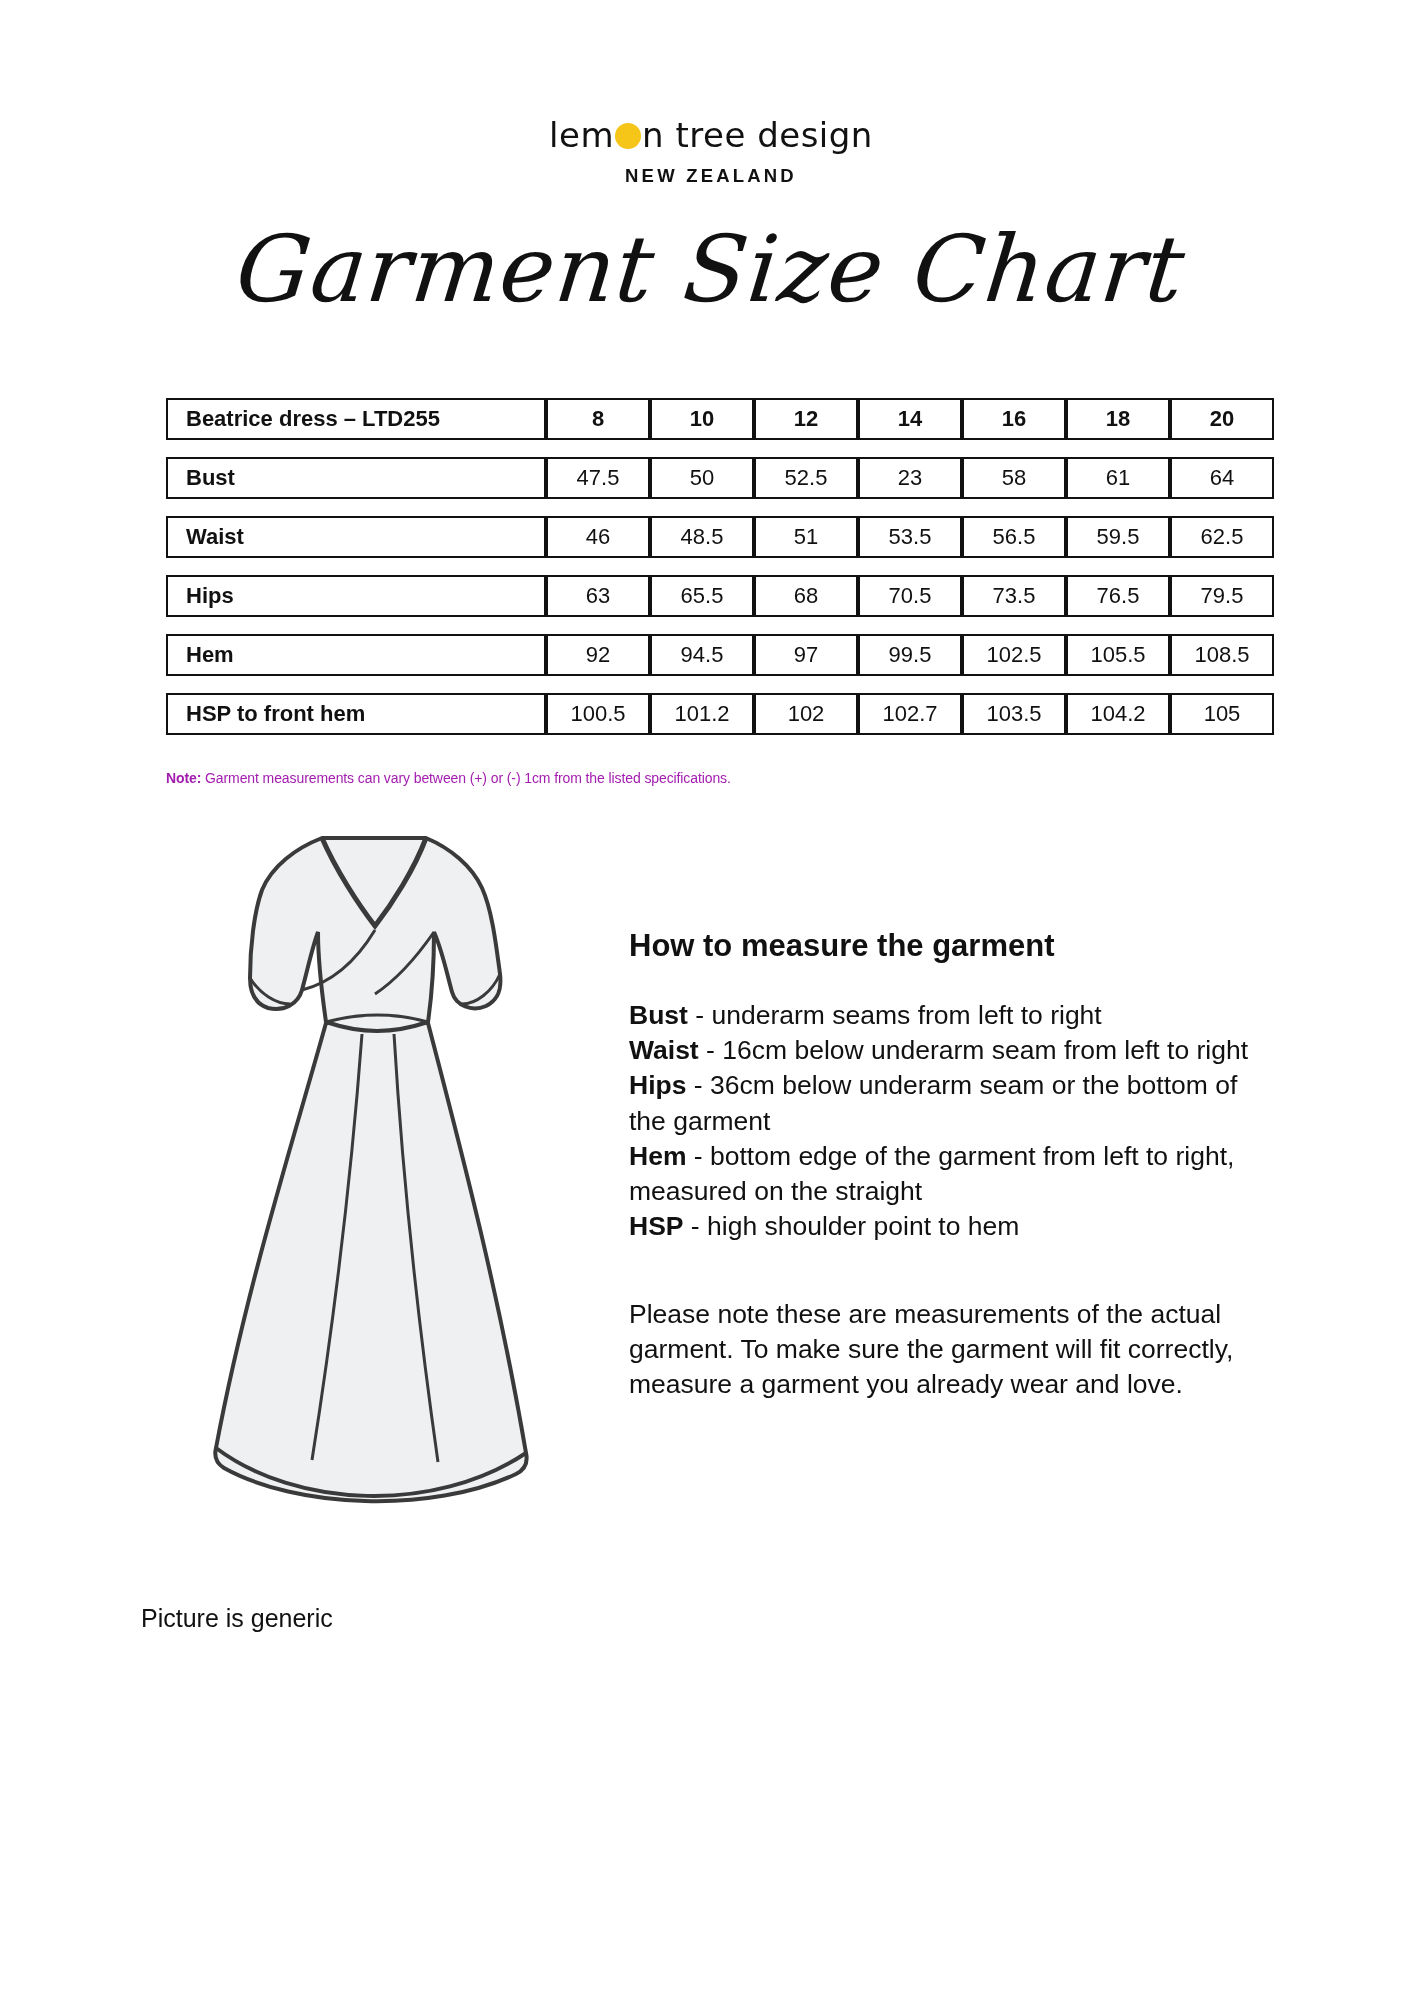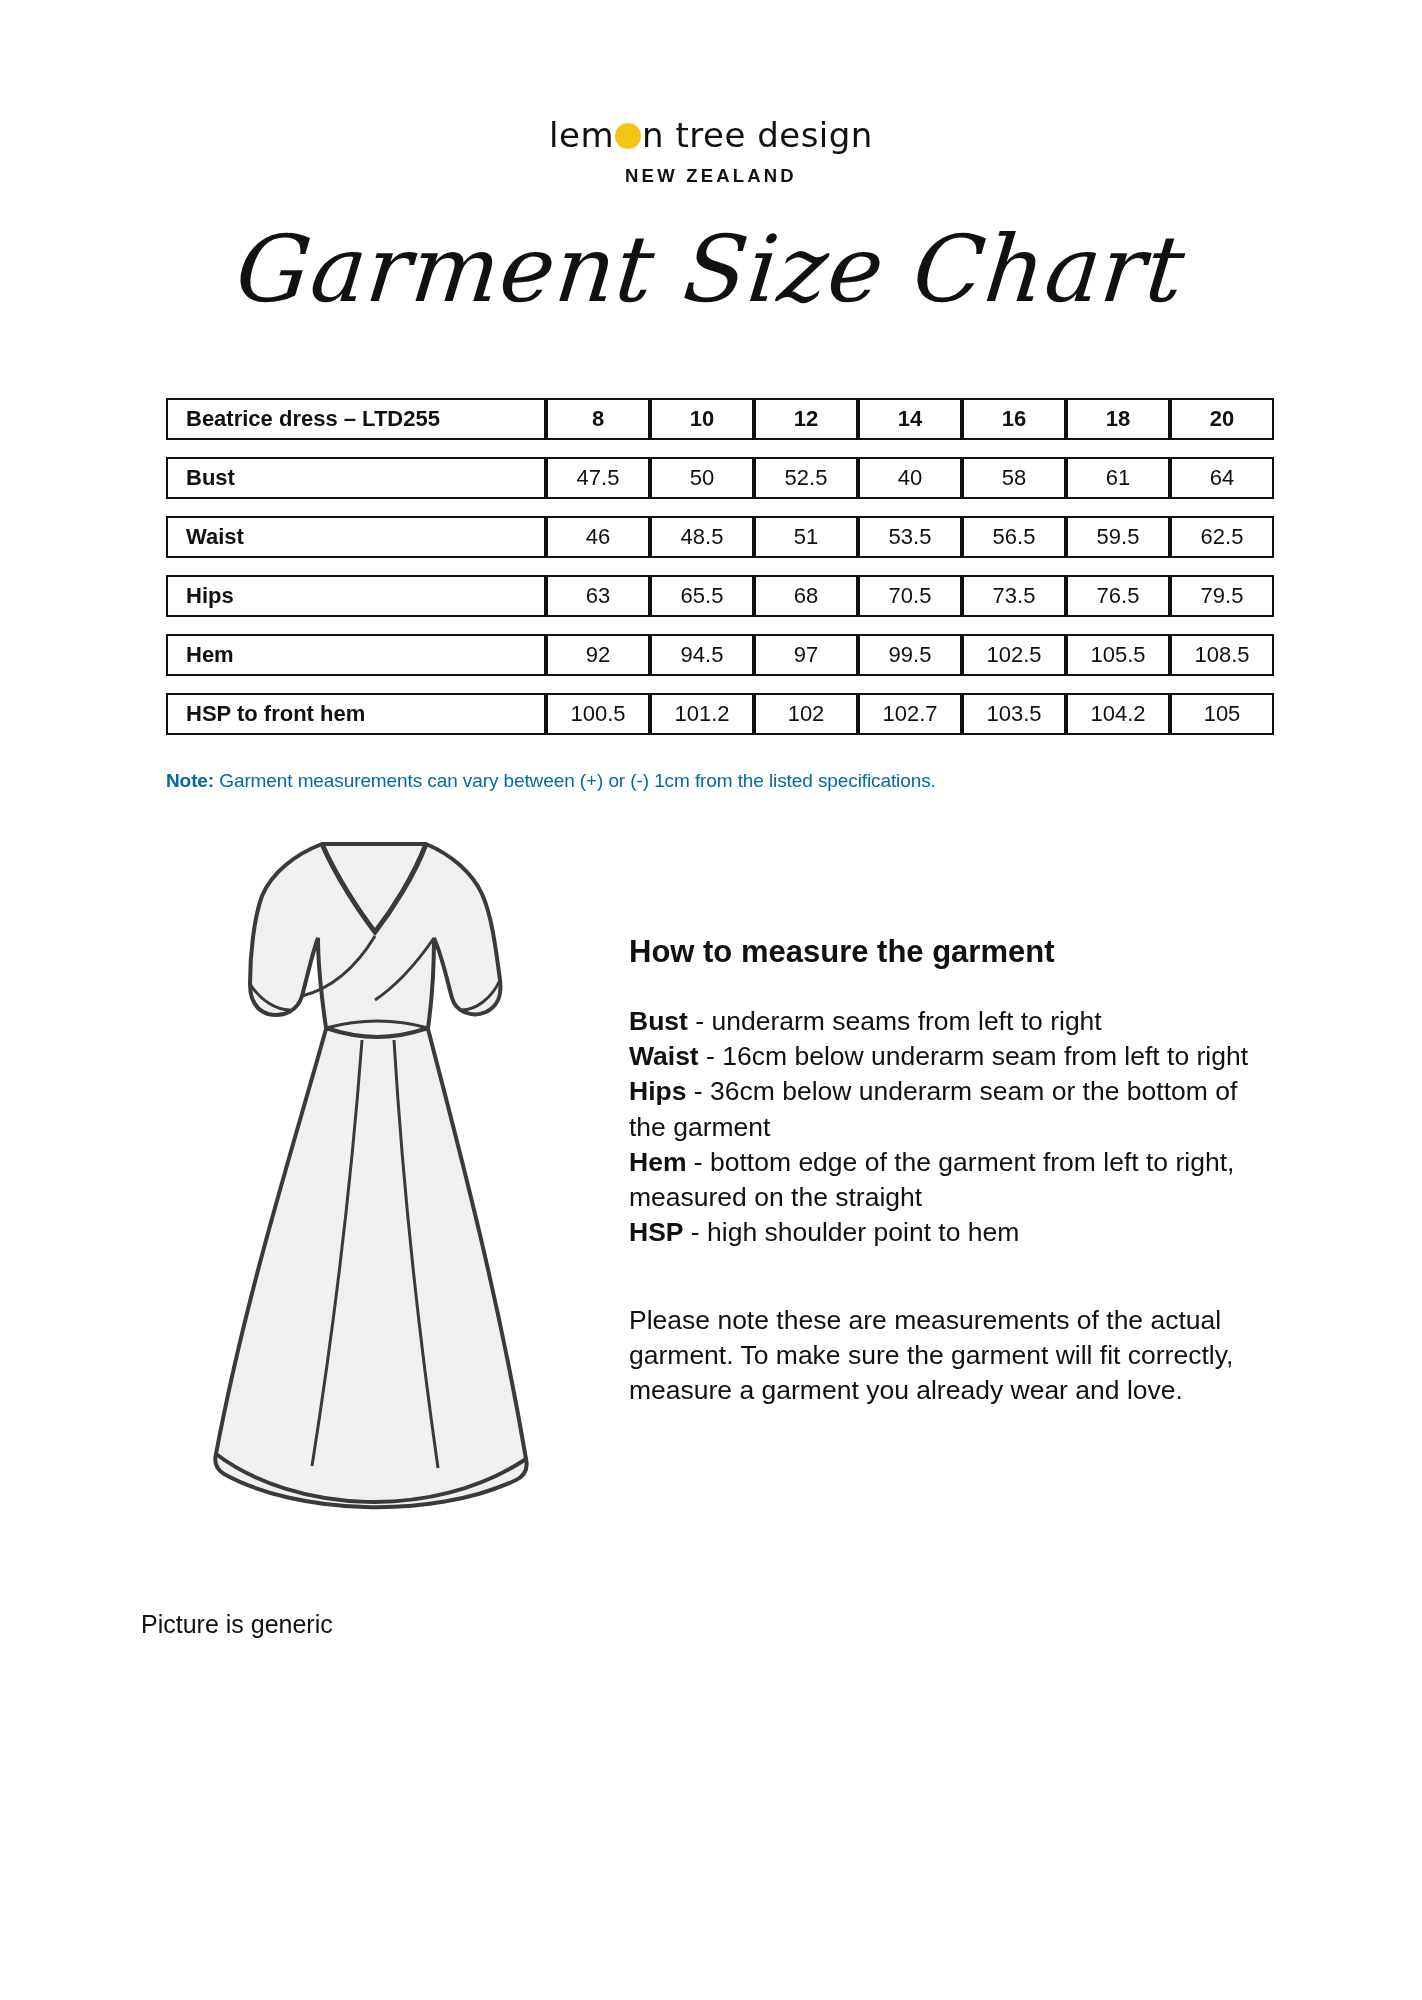"40" td { text: 40 -> 23 }
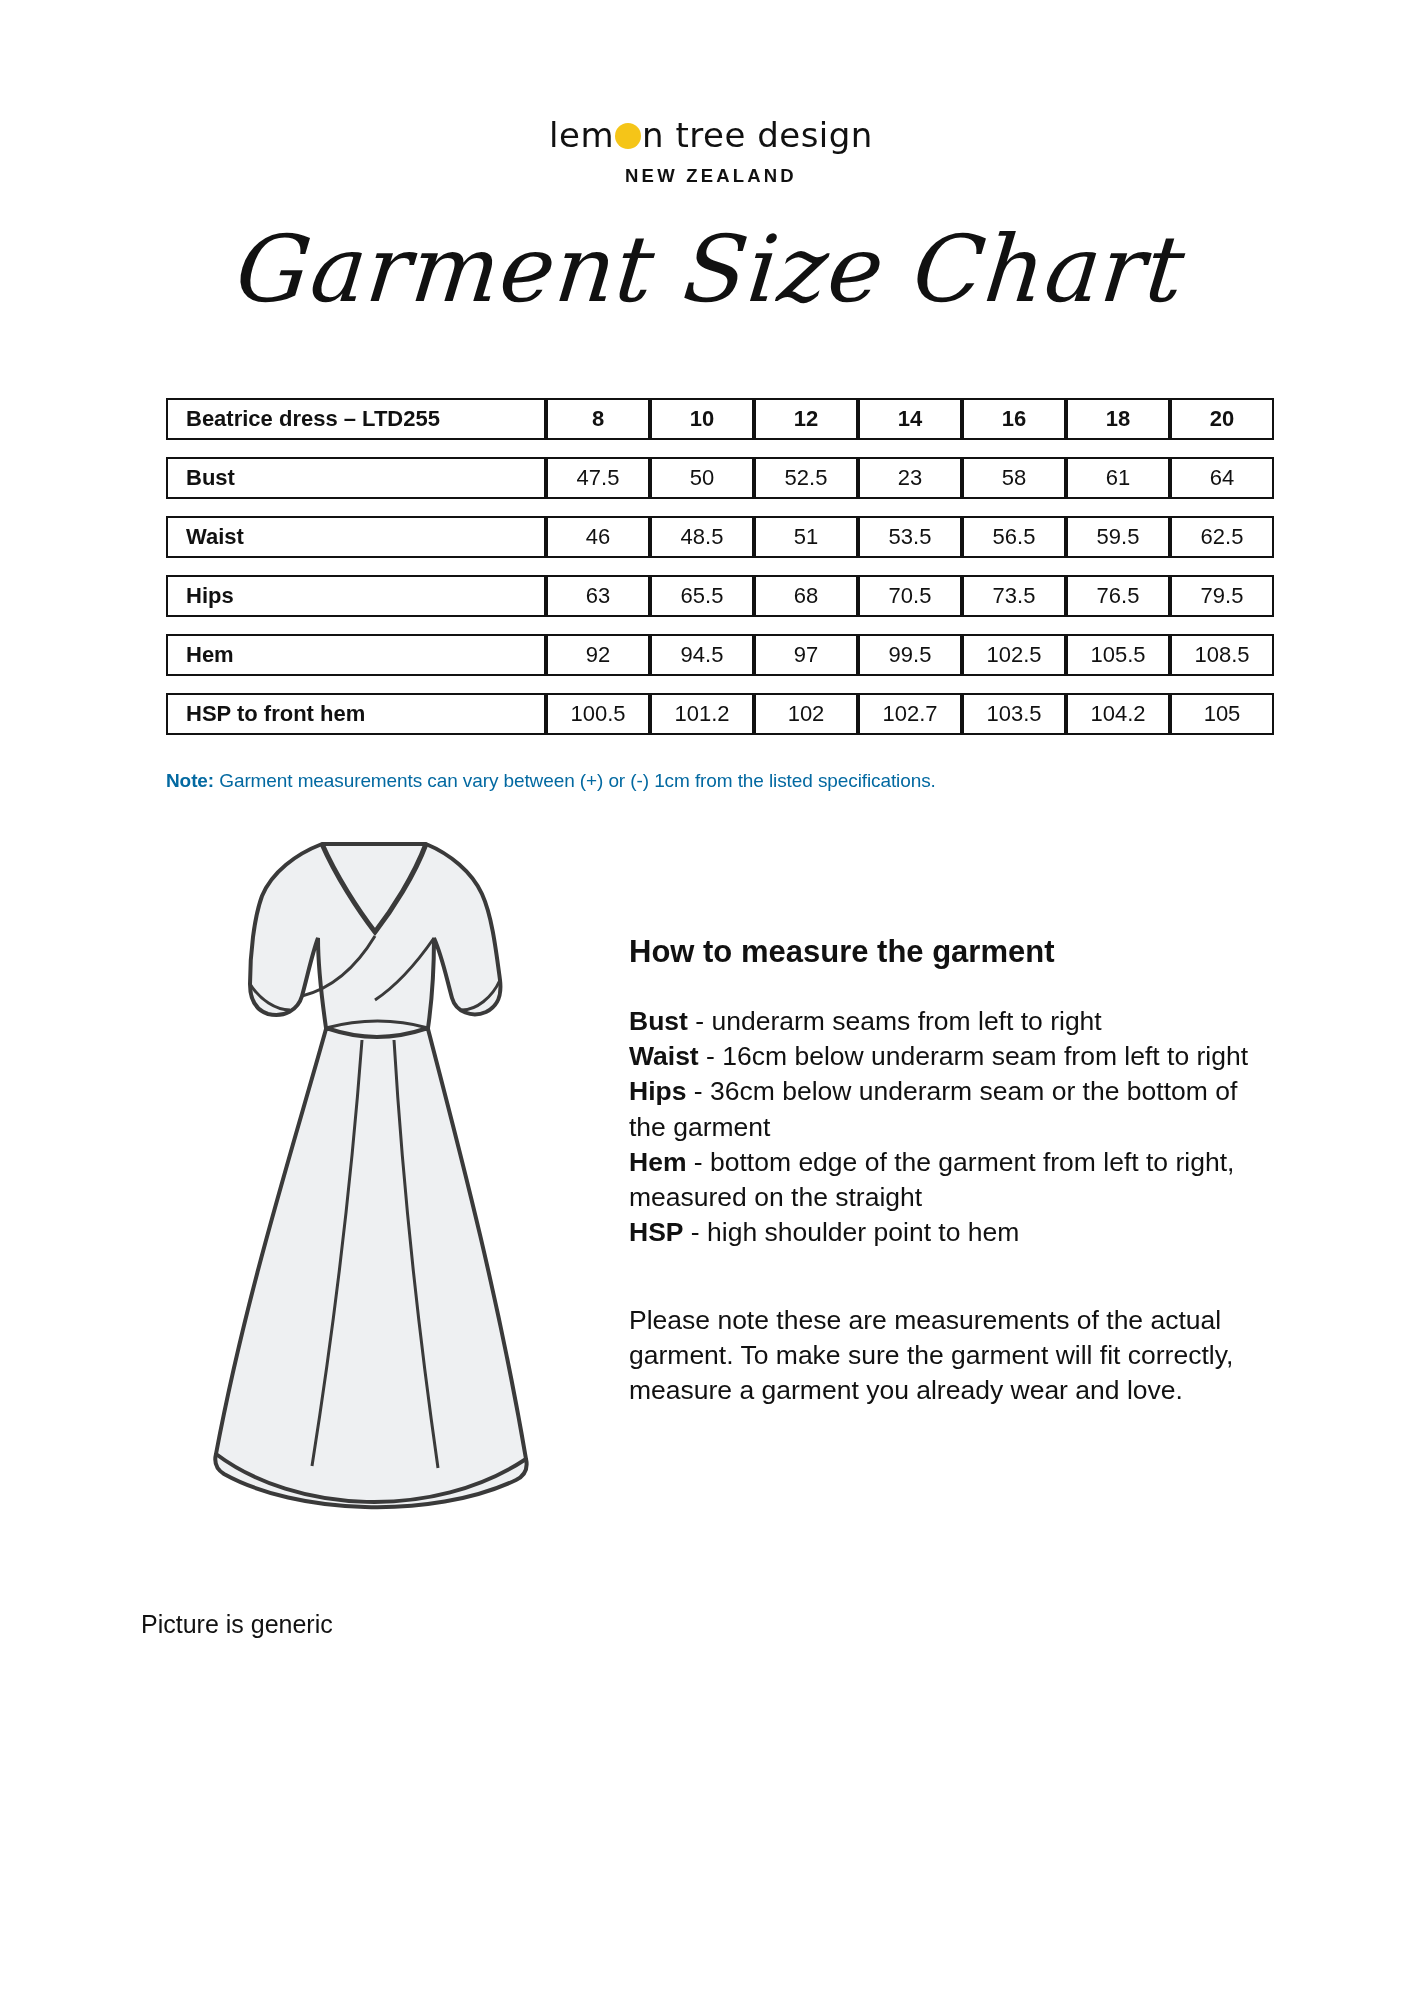"Note: Garment measurements can vary" .note { color: #0369a1 -> #a21caf; font-size: 19px -> 14px }
